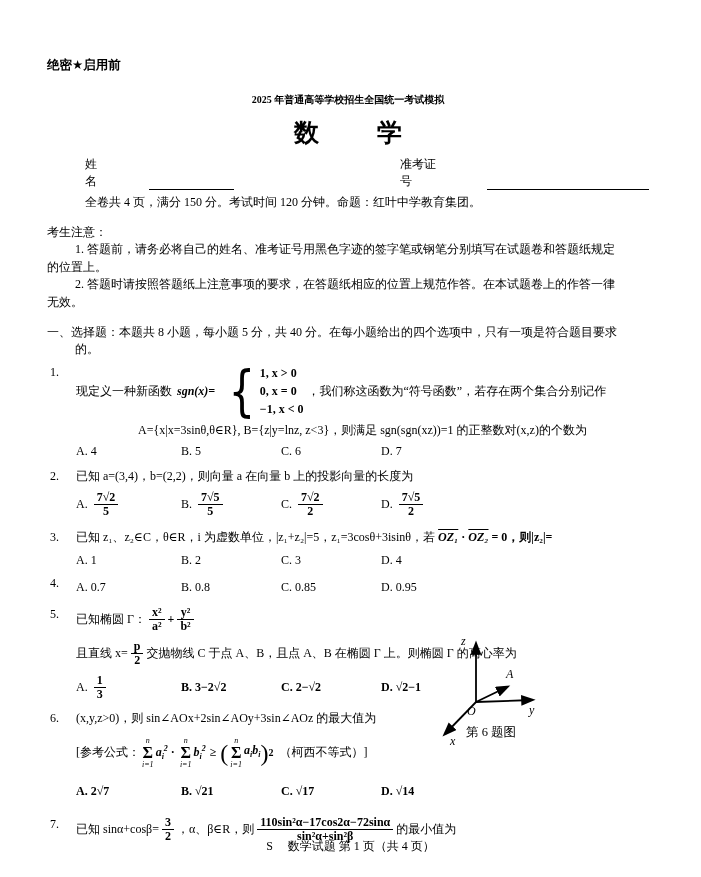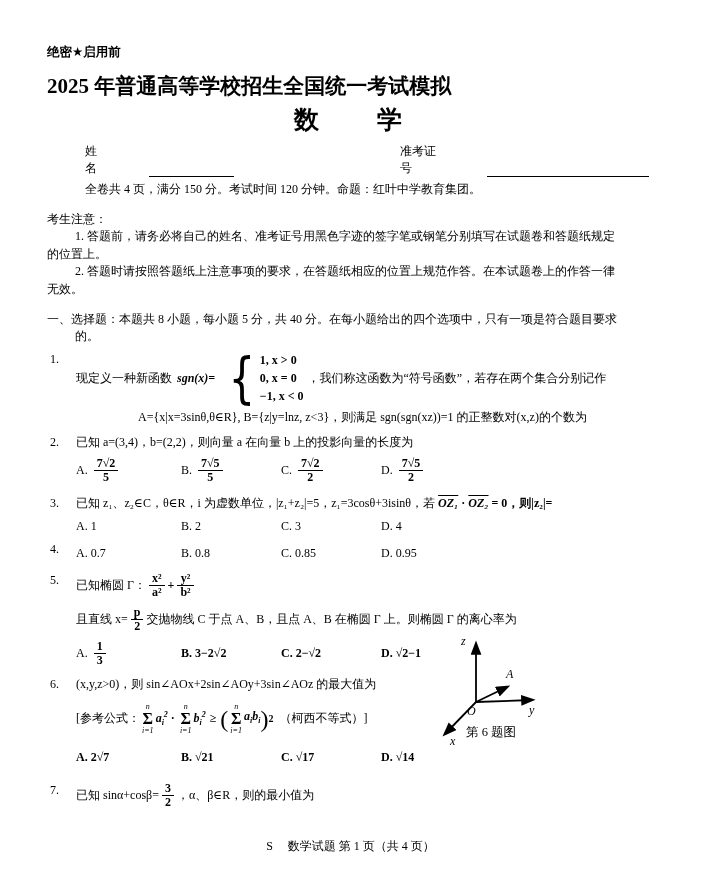"绝密★启用前" .content { margin-top: none -> 13px }
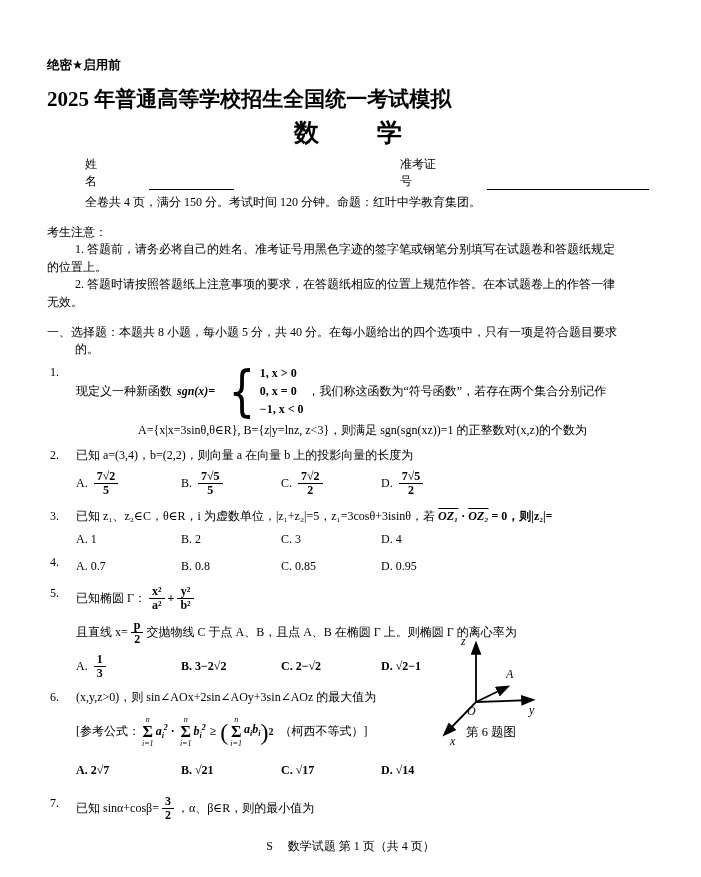"2025 年普通高等学校招生全国统一考试模拟" .title { font-size: 21px -> 10px; text-align: left -> center }
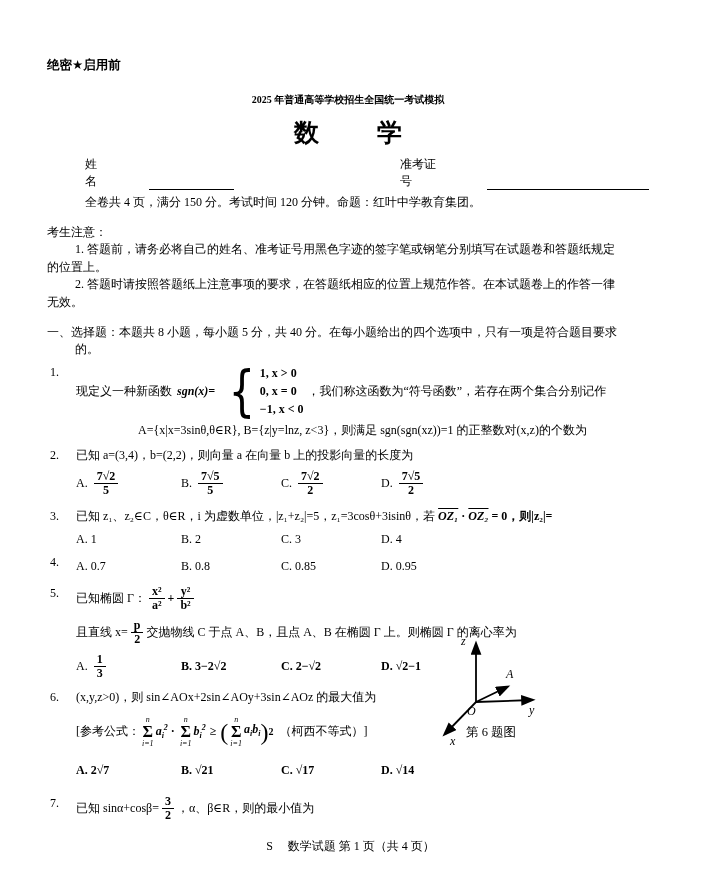"A. 4" div.opts { html: none -> <div> <span>A. 4</span> <span>B. 5</span> <span>C. 6</span> <span>D. 7</span> </div> }
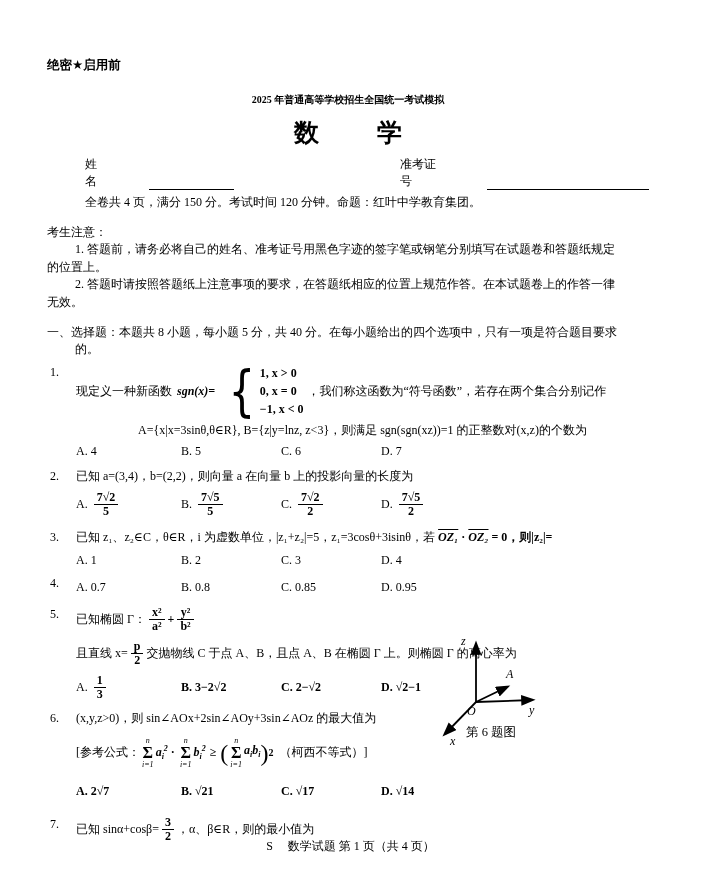"110sin²α−17cos2α−72sinα" span.frac { html: none -> <span> <span>110sin²α−17cos2α−72sinα</span> <span>sin²α+sin²β</span> </span> }
